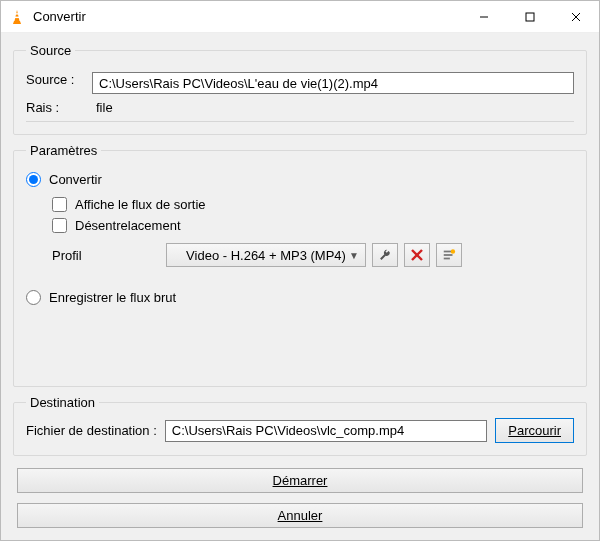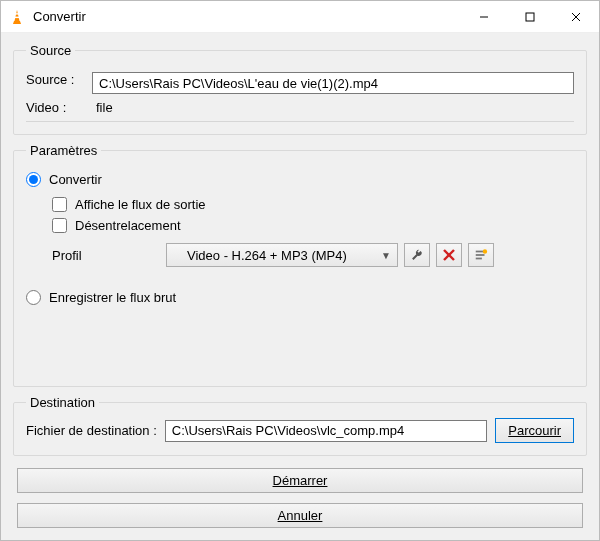"Video :" span.kv-label { text: Video -> Rais }
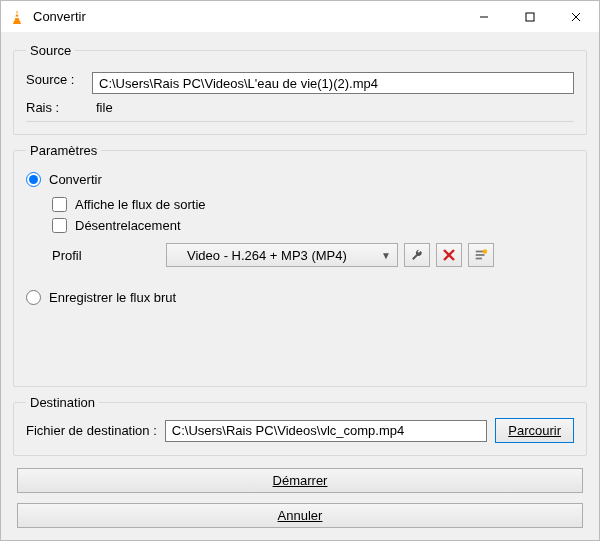"Video - H.264 + MP3" .select { justify-content: none -> center; padding: 0 20px -> 0 4px; width: 232px -> 200px }
